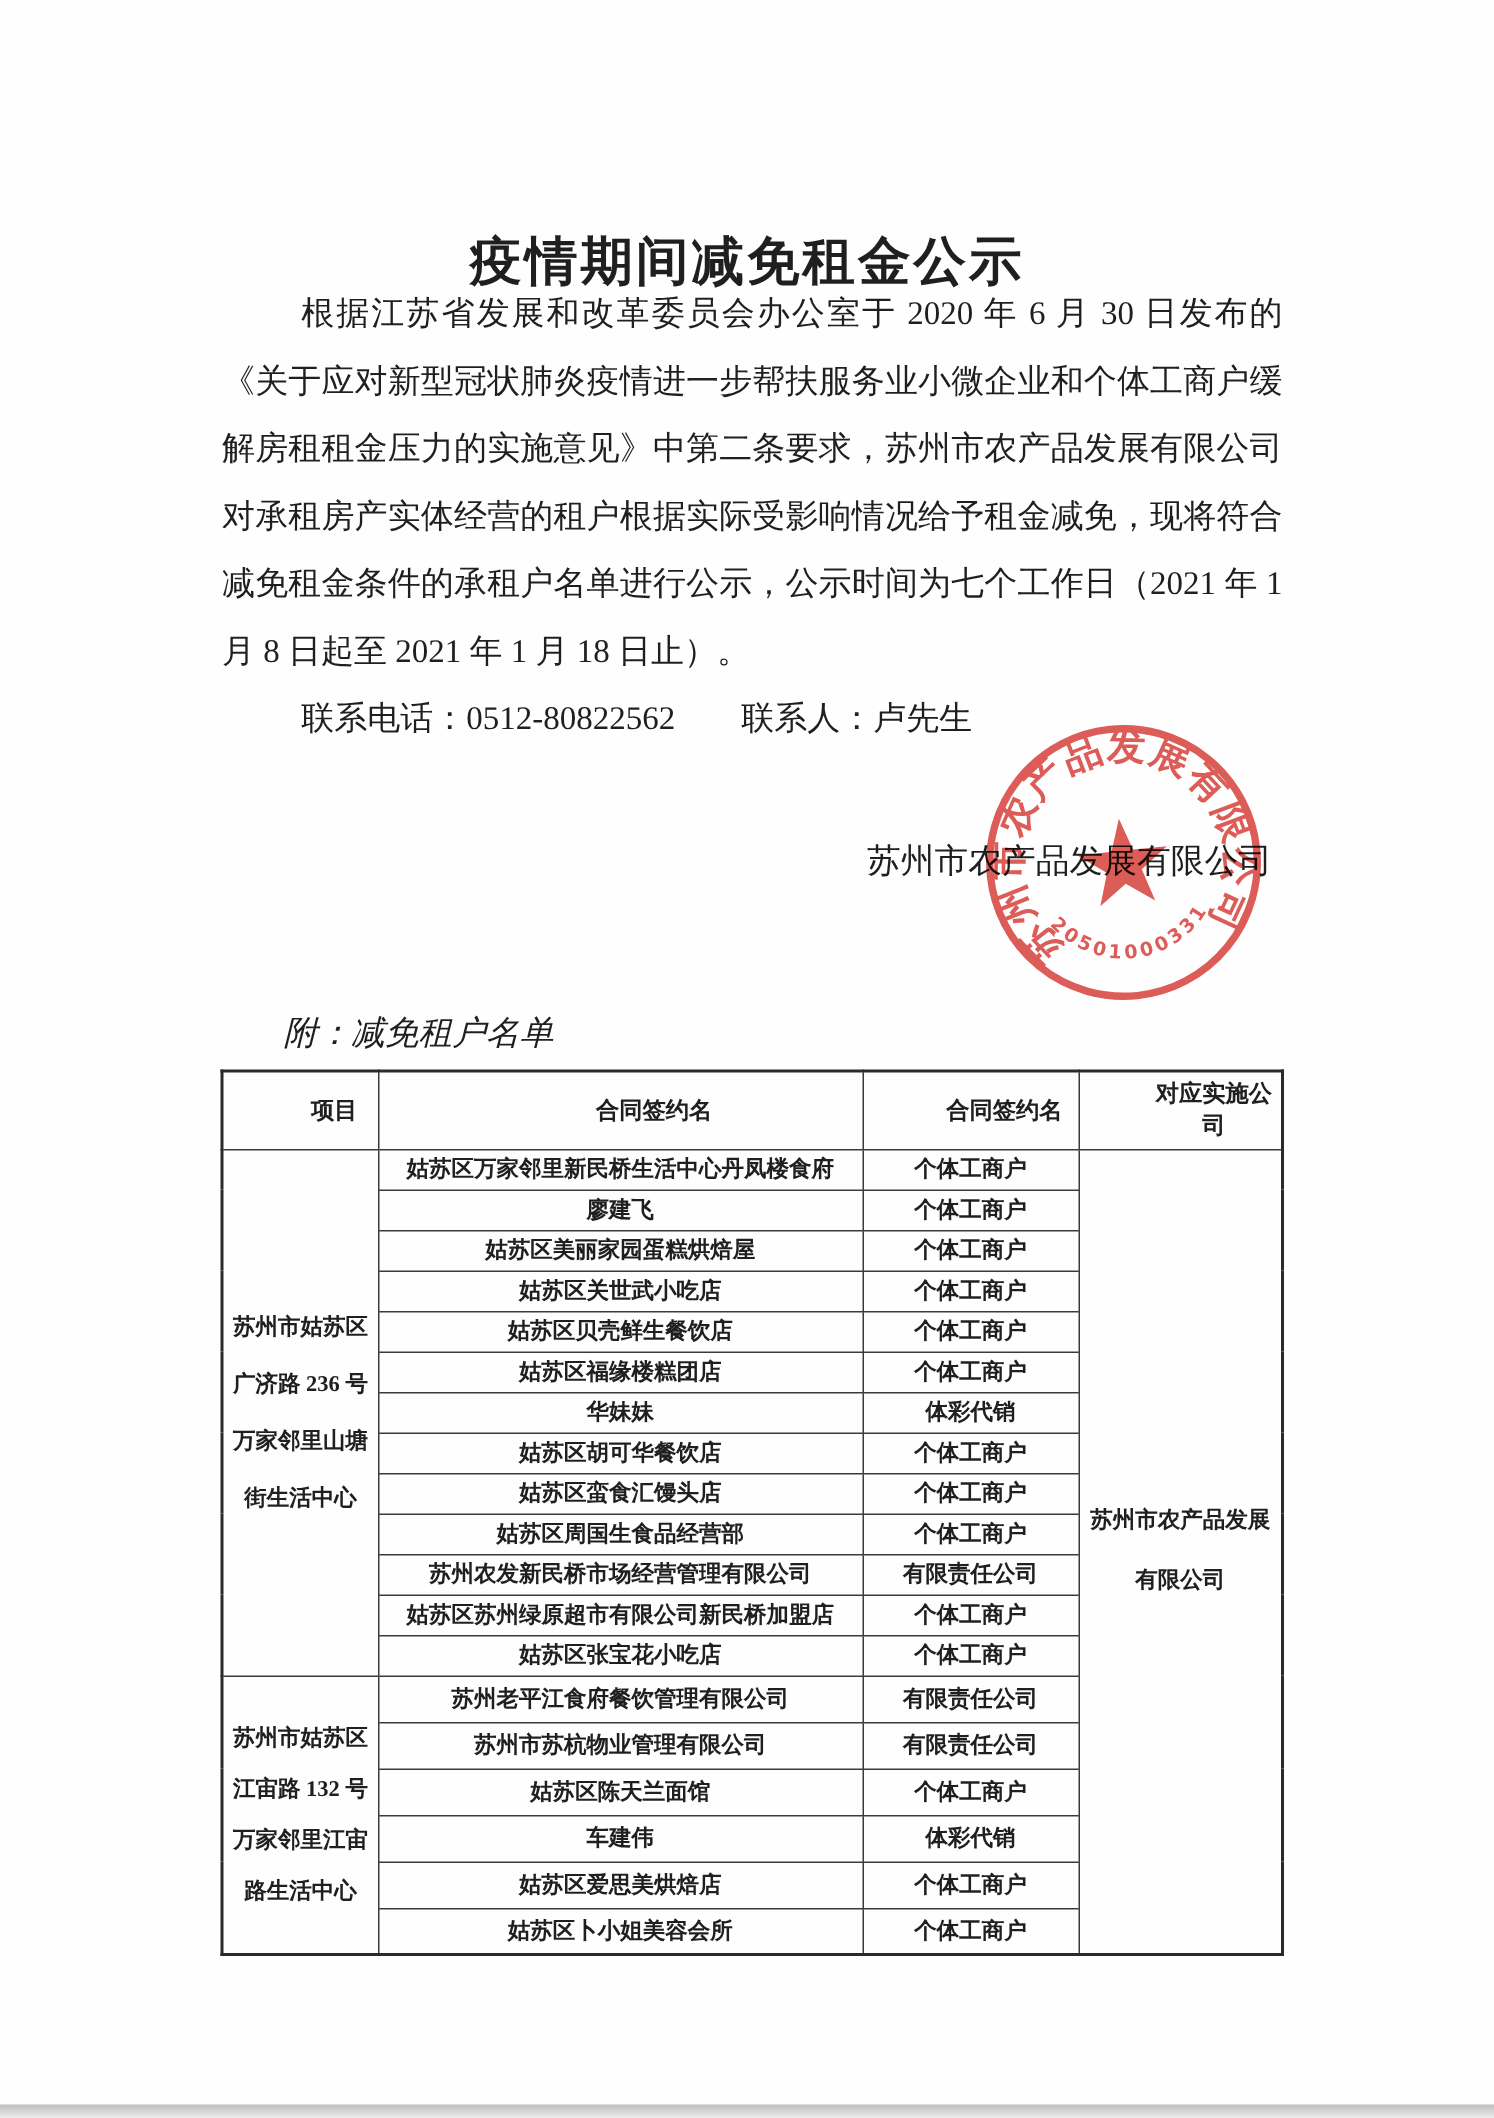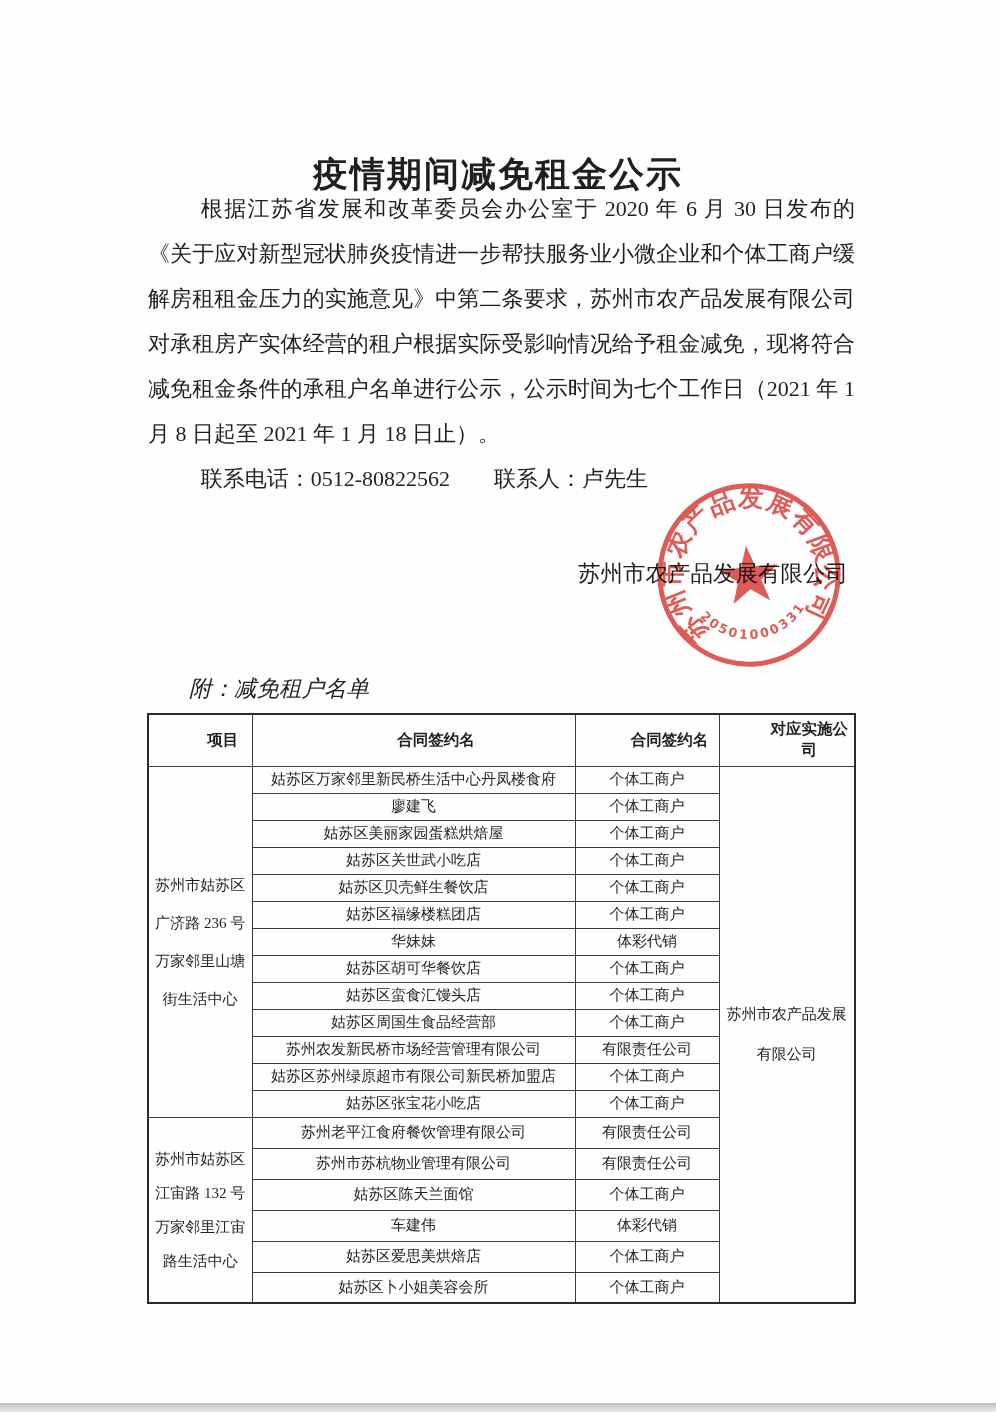"姑苏区万家邻里新民桥生活中心丹凤楼食府" .tenant-table th,.tenant-table td { font-weight: normal -> bold }
